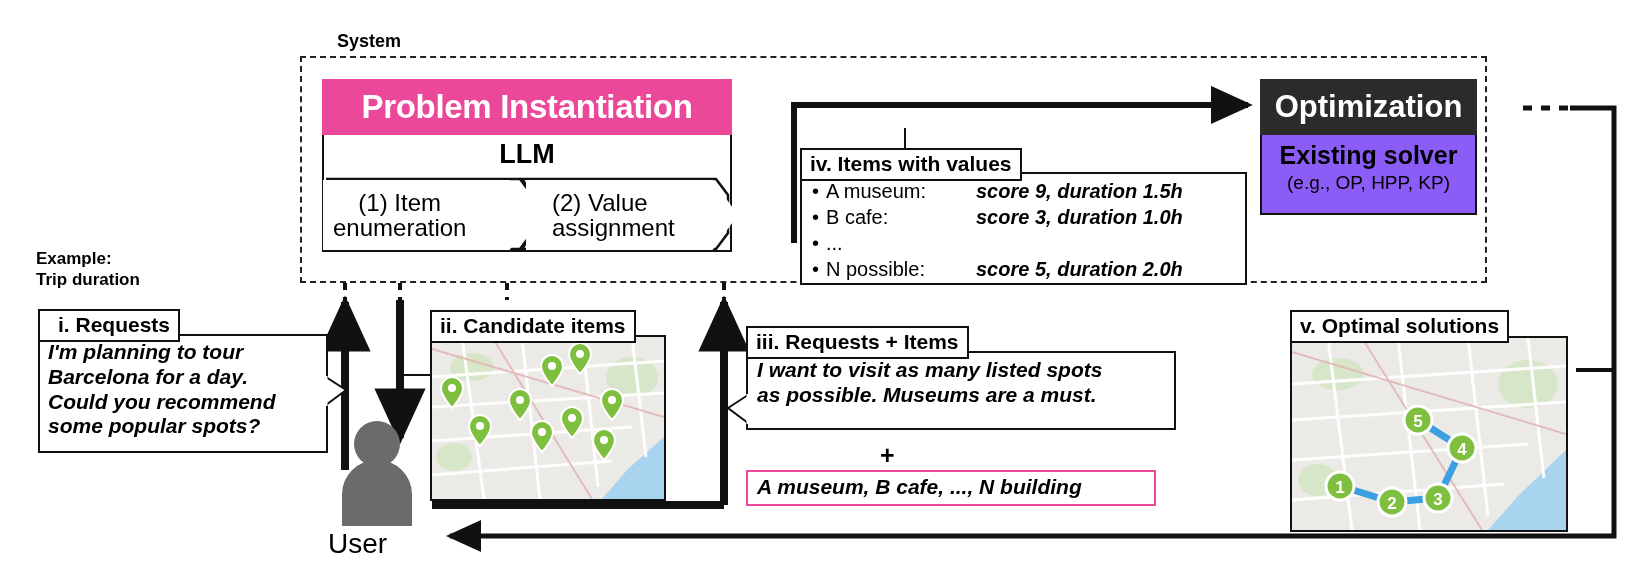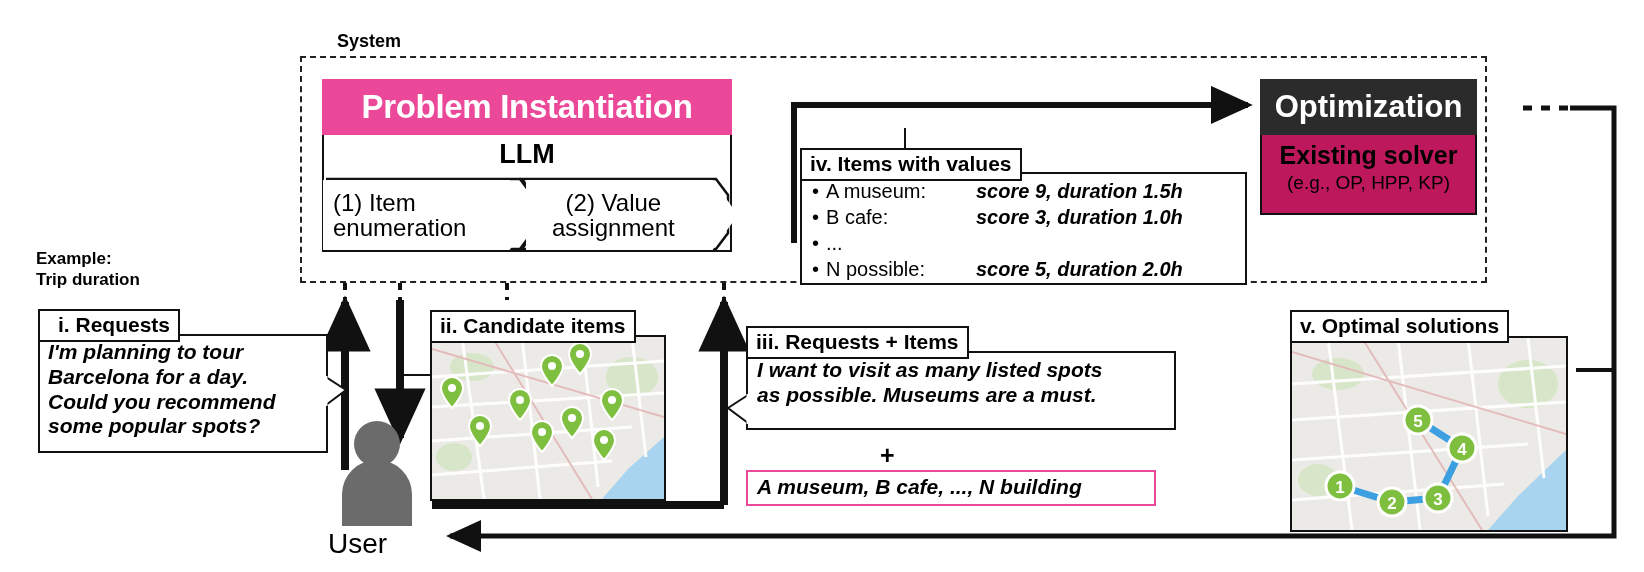"Existing solver" #opt-body { background: #be185d -> #8b5cf6 }
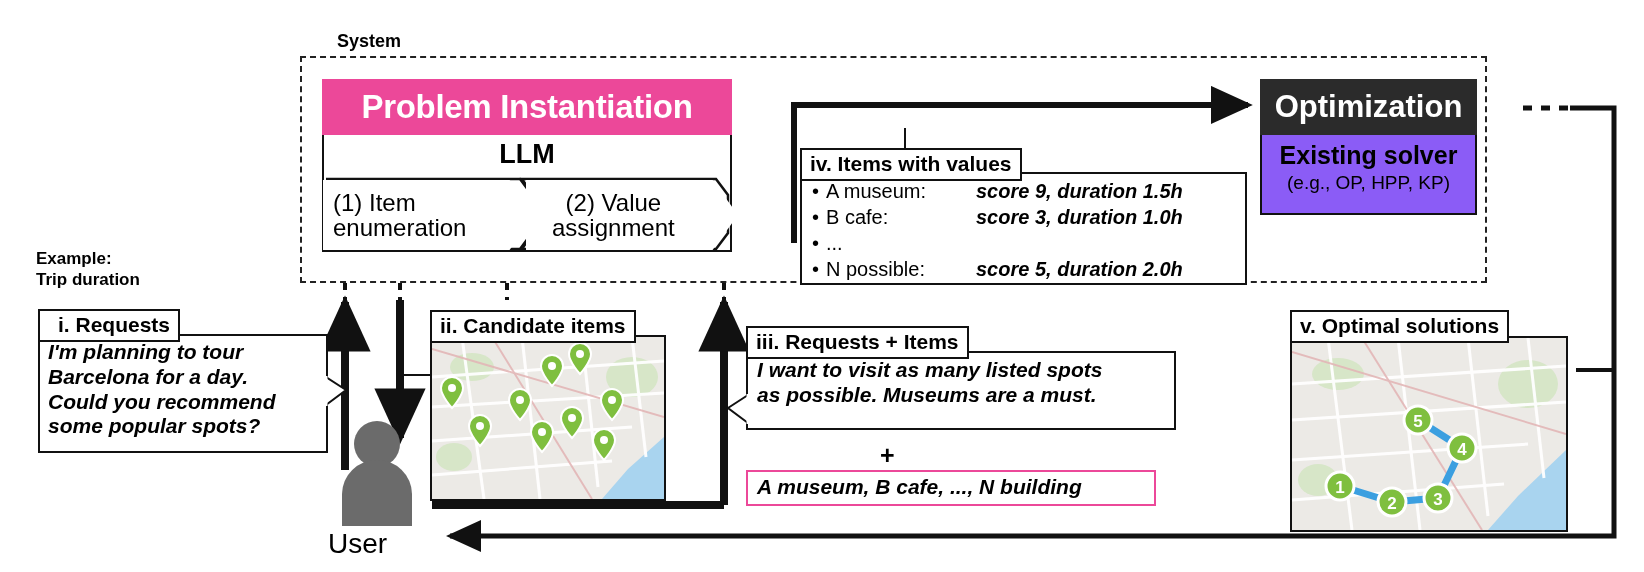"(1) Item" #chev1 { text-align: none -> center }
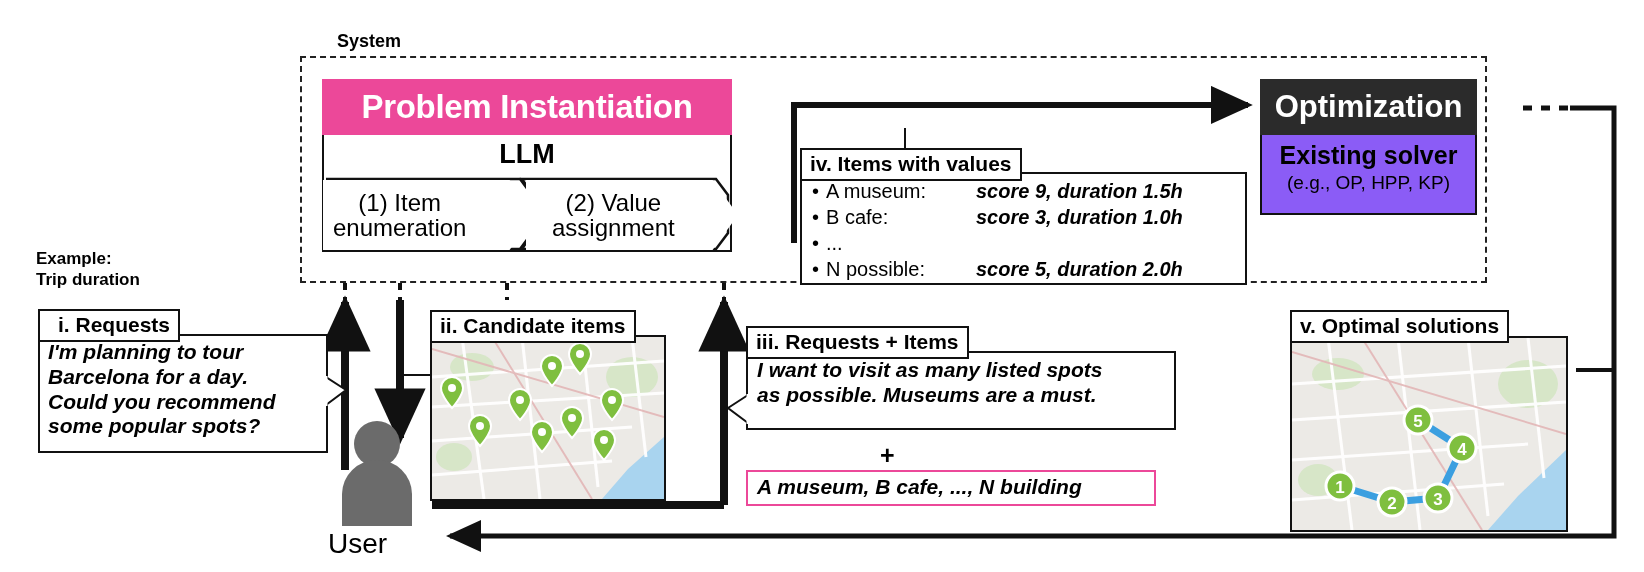"(2) Value" #chev2 { text-align: center -> none }
